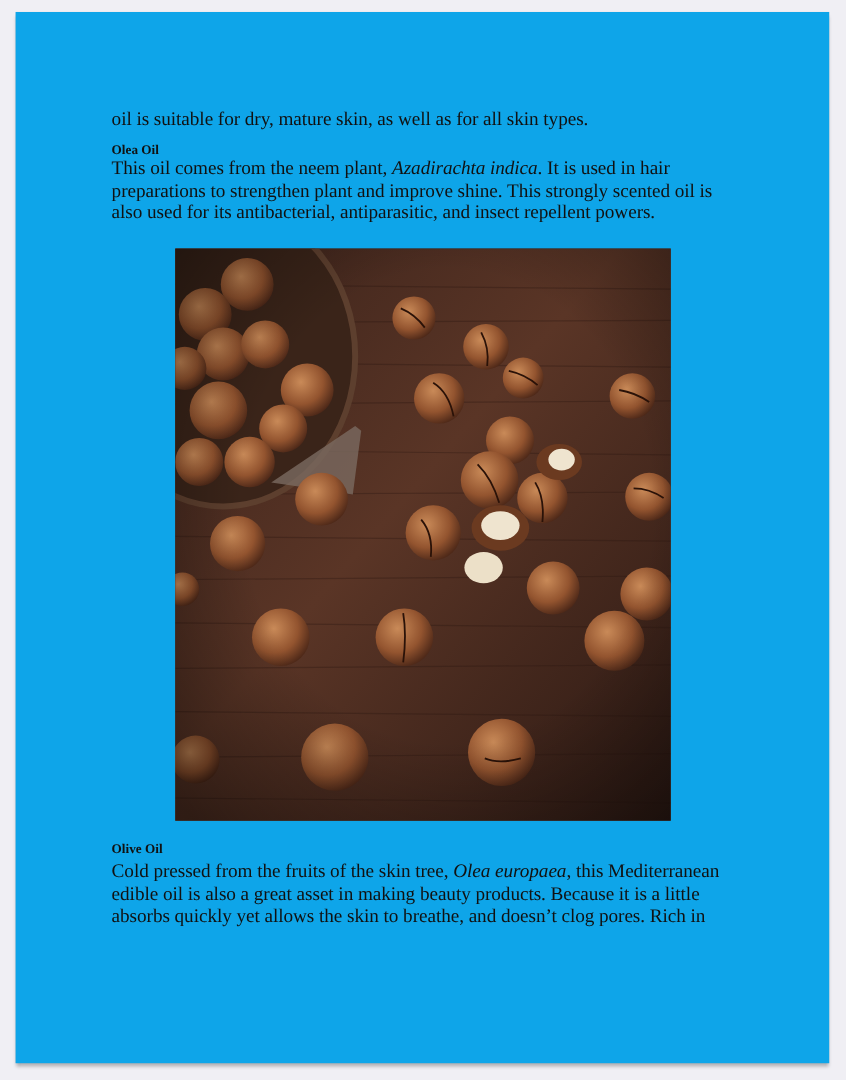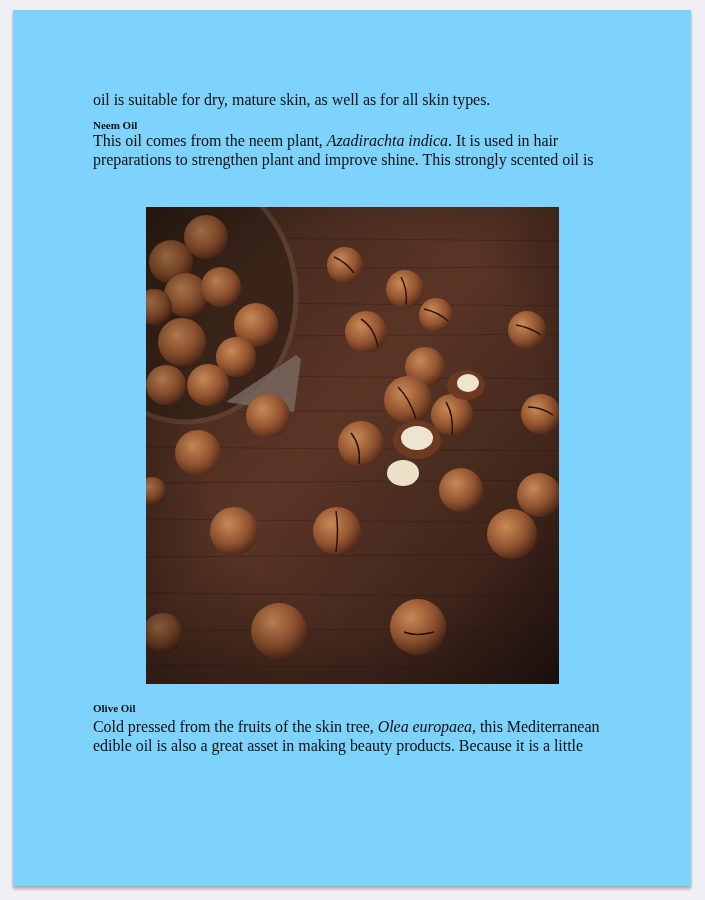"oil is suitable for dry," .page { background: #7dd3fc -> #0ea5e9 }
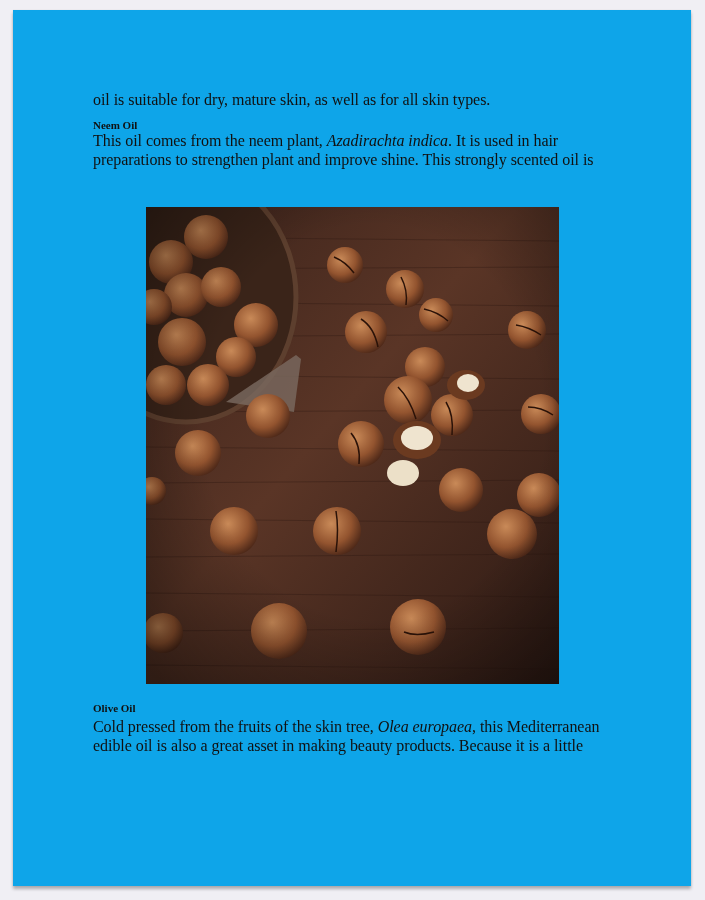"Neem Oil" p.heading { text: Neem -> Olea }
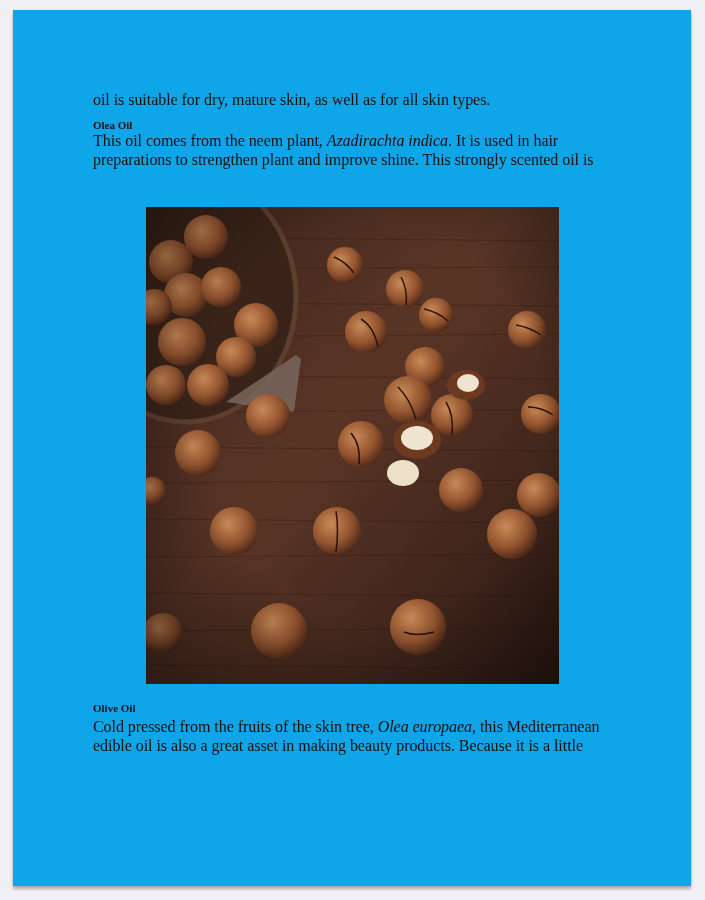"also used for its antibacterial," p.body-text { html: none -> <p>also used for its antibacterial, antiparasitic, and insect repellent powers.</p> }
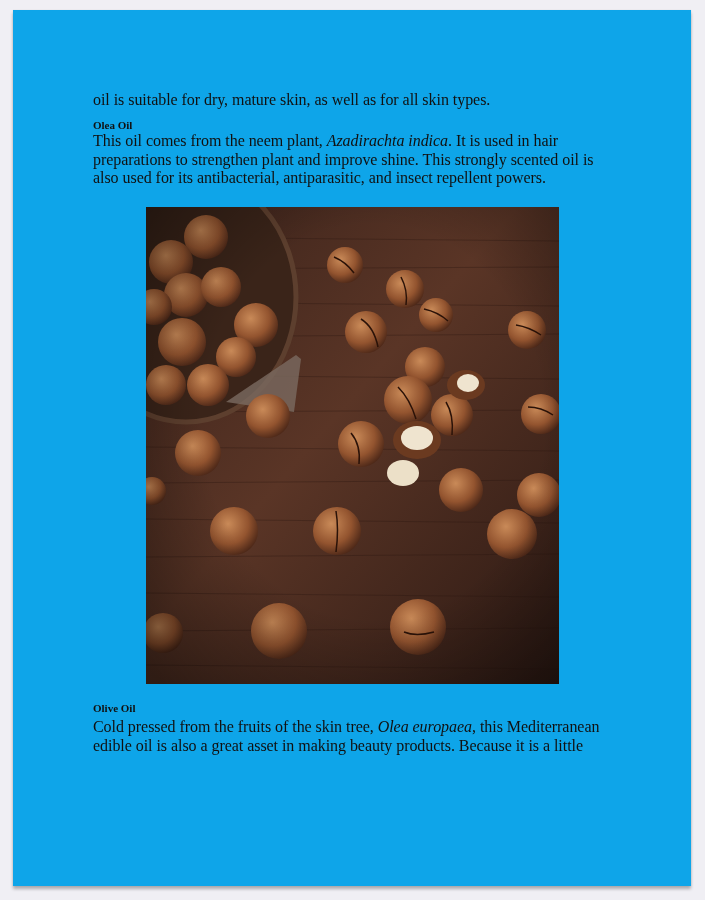"absorbs quickly yet allows the" p.body-text { html: none -> <p>absorbs quickly yet allows the skin to breathe, and doesn’t clog pores. Rich in</p> }
